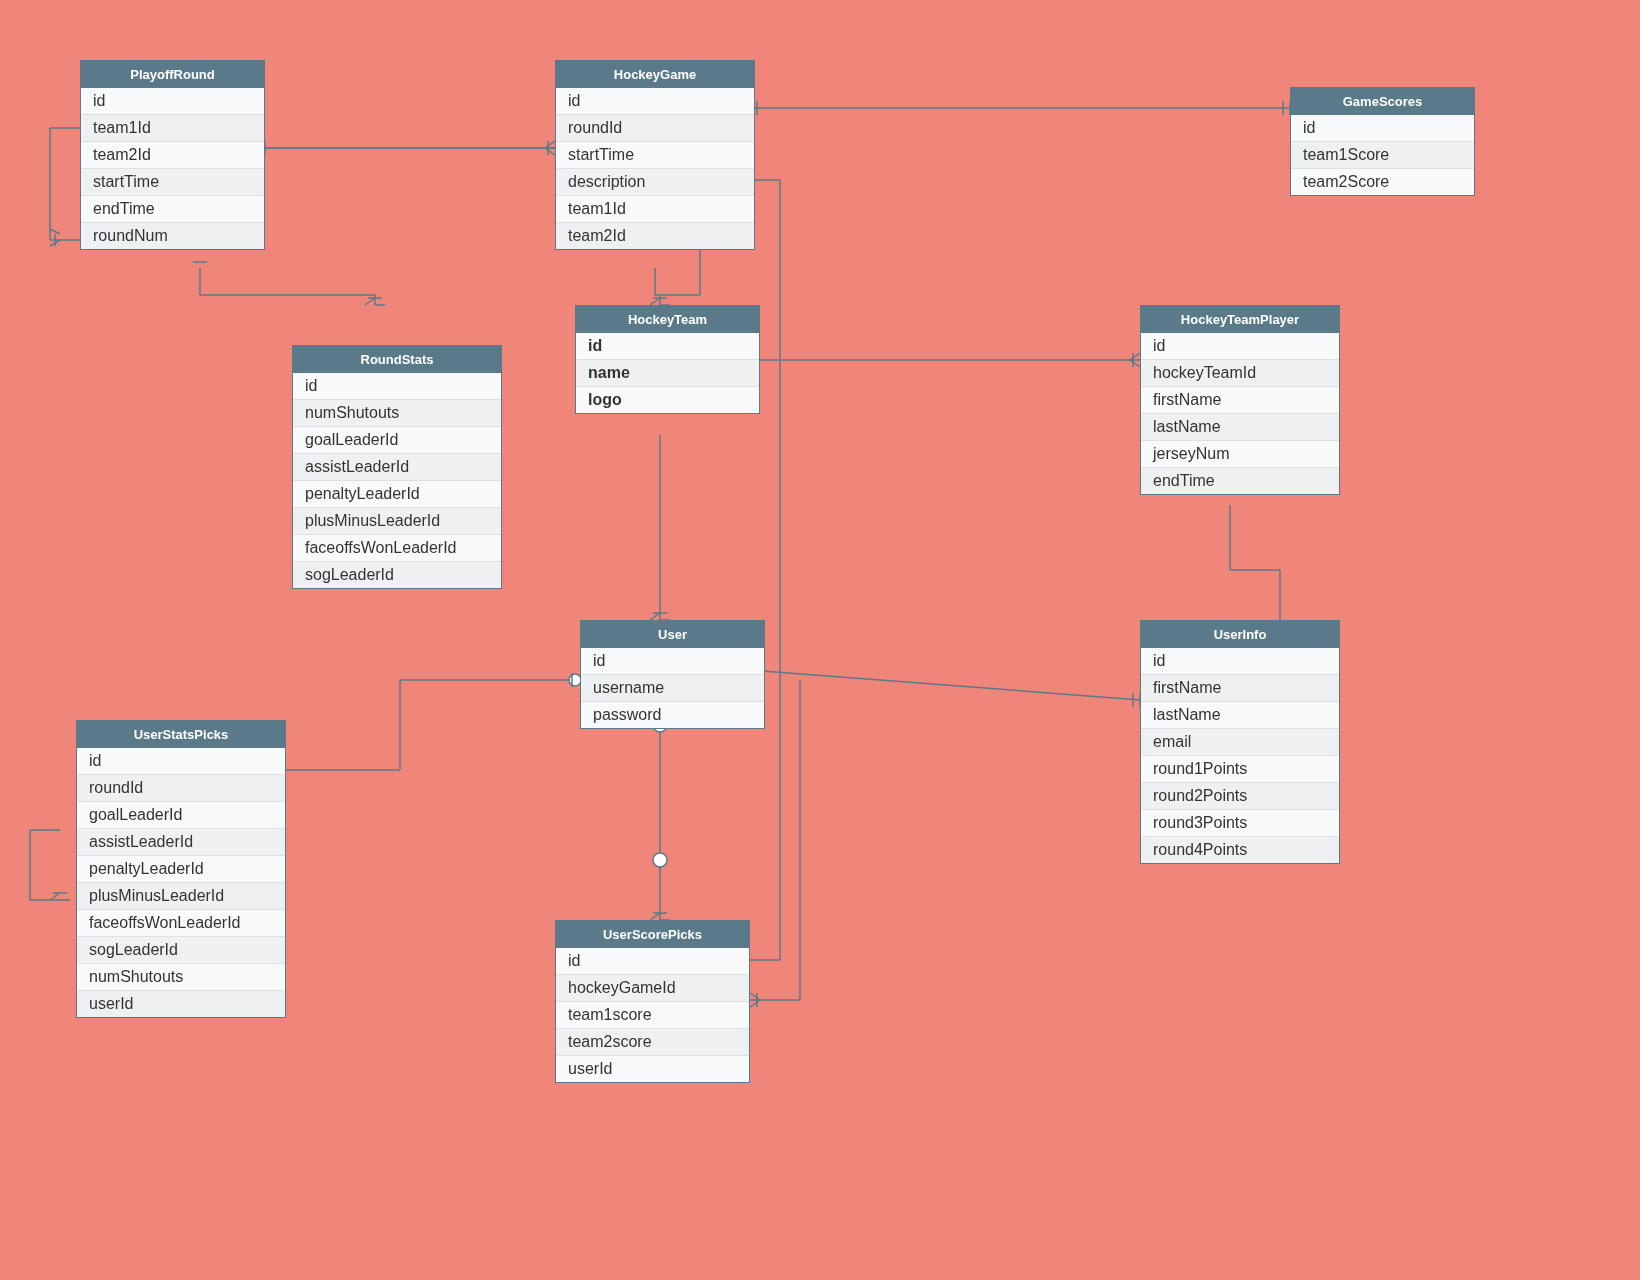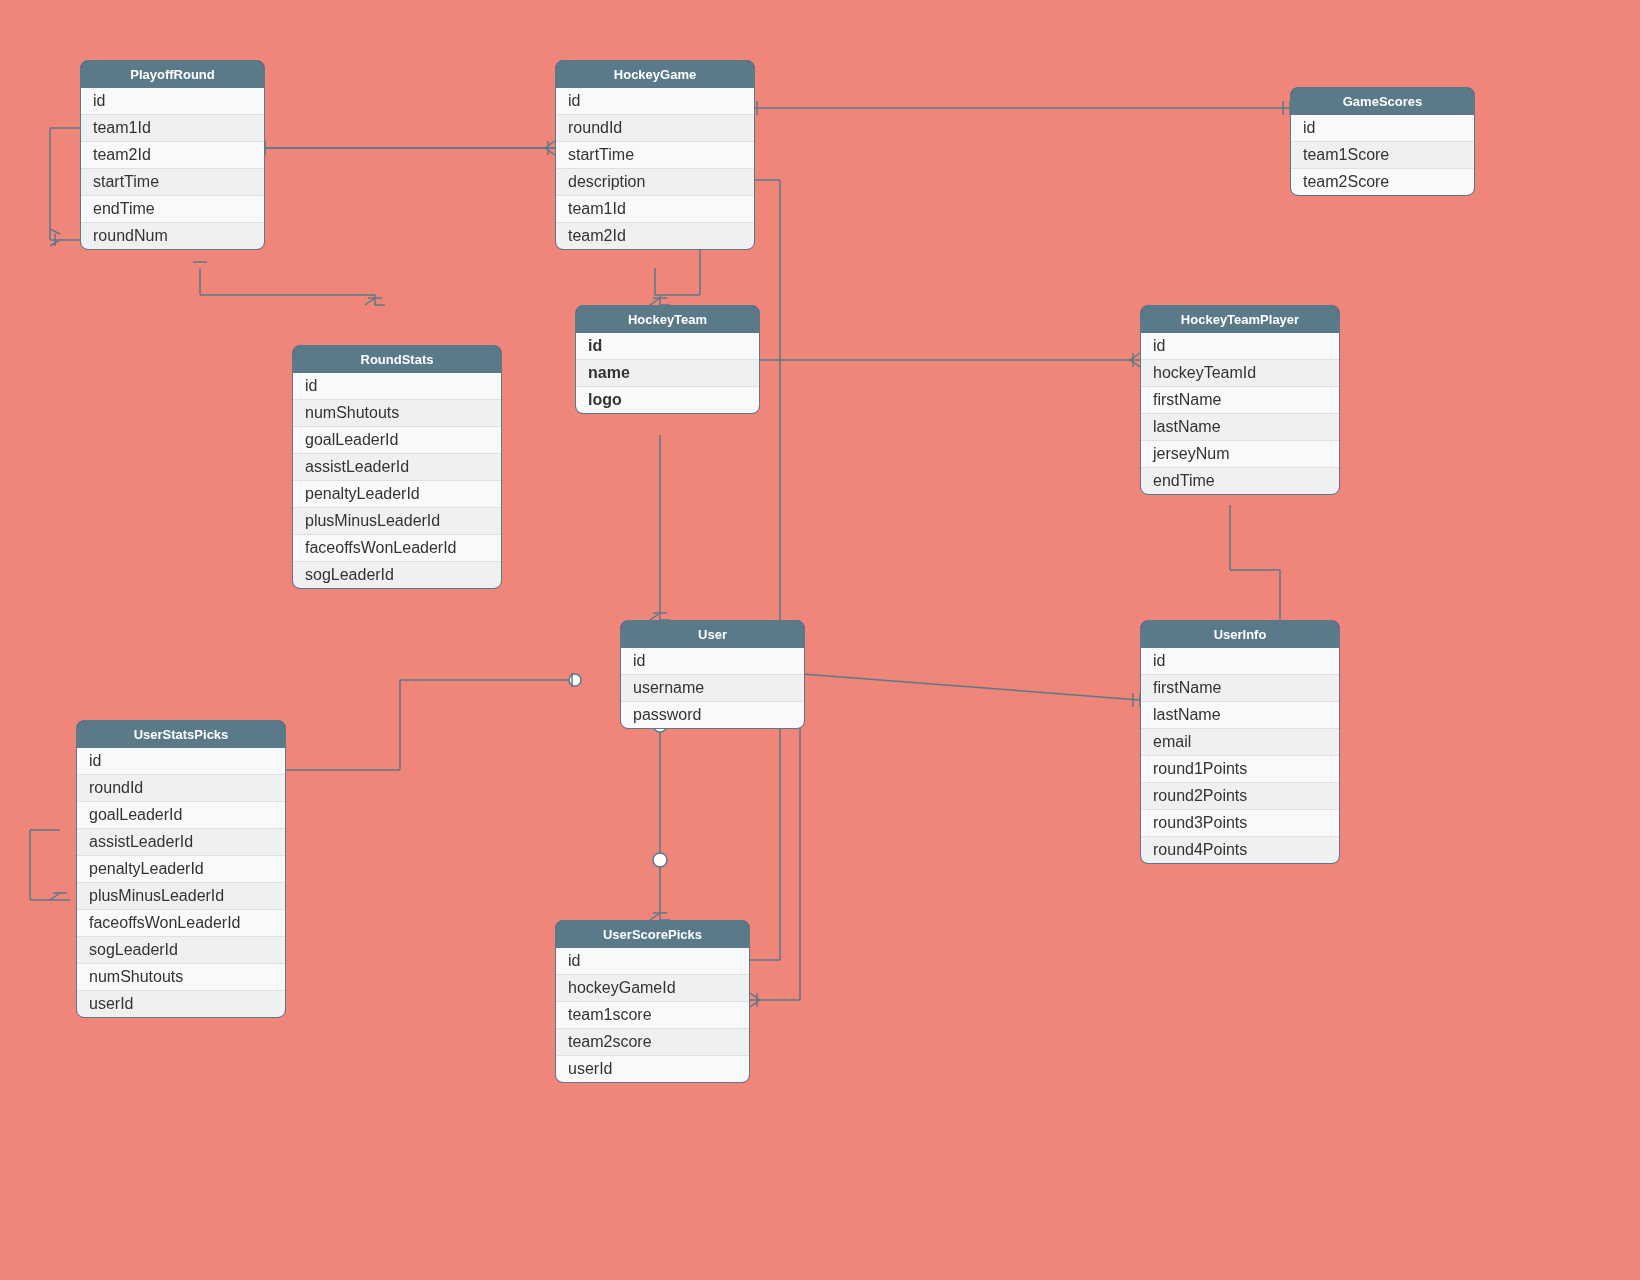"PlayoffRound" .entity-table { border-radius: 8px -> 0 }
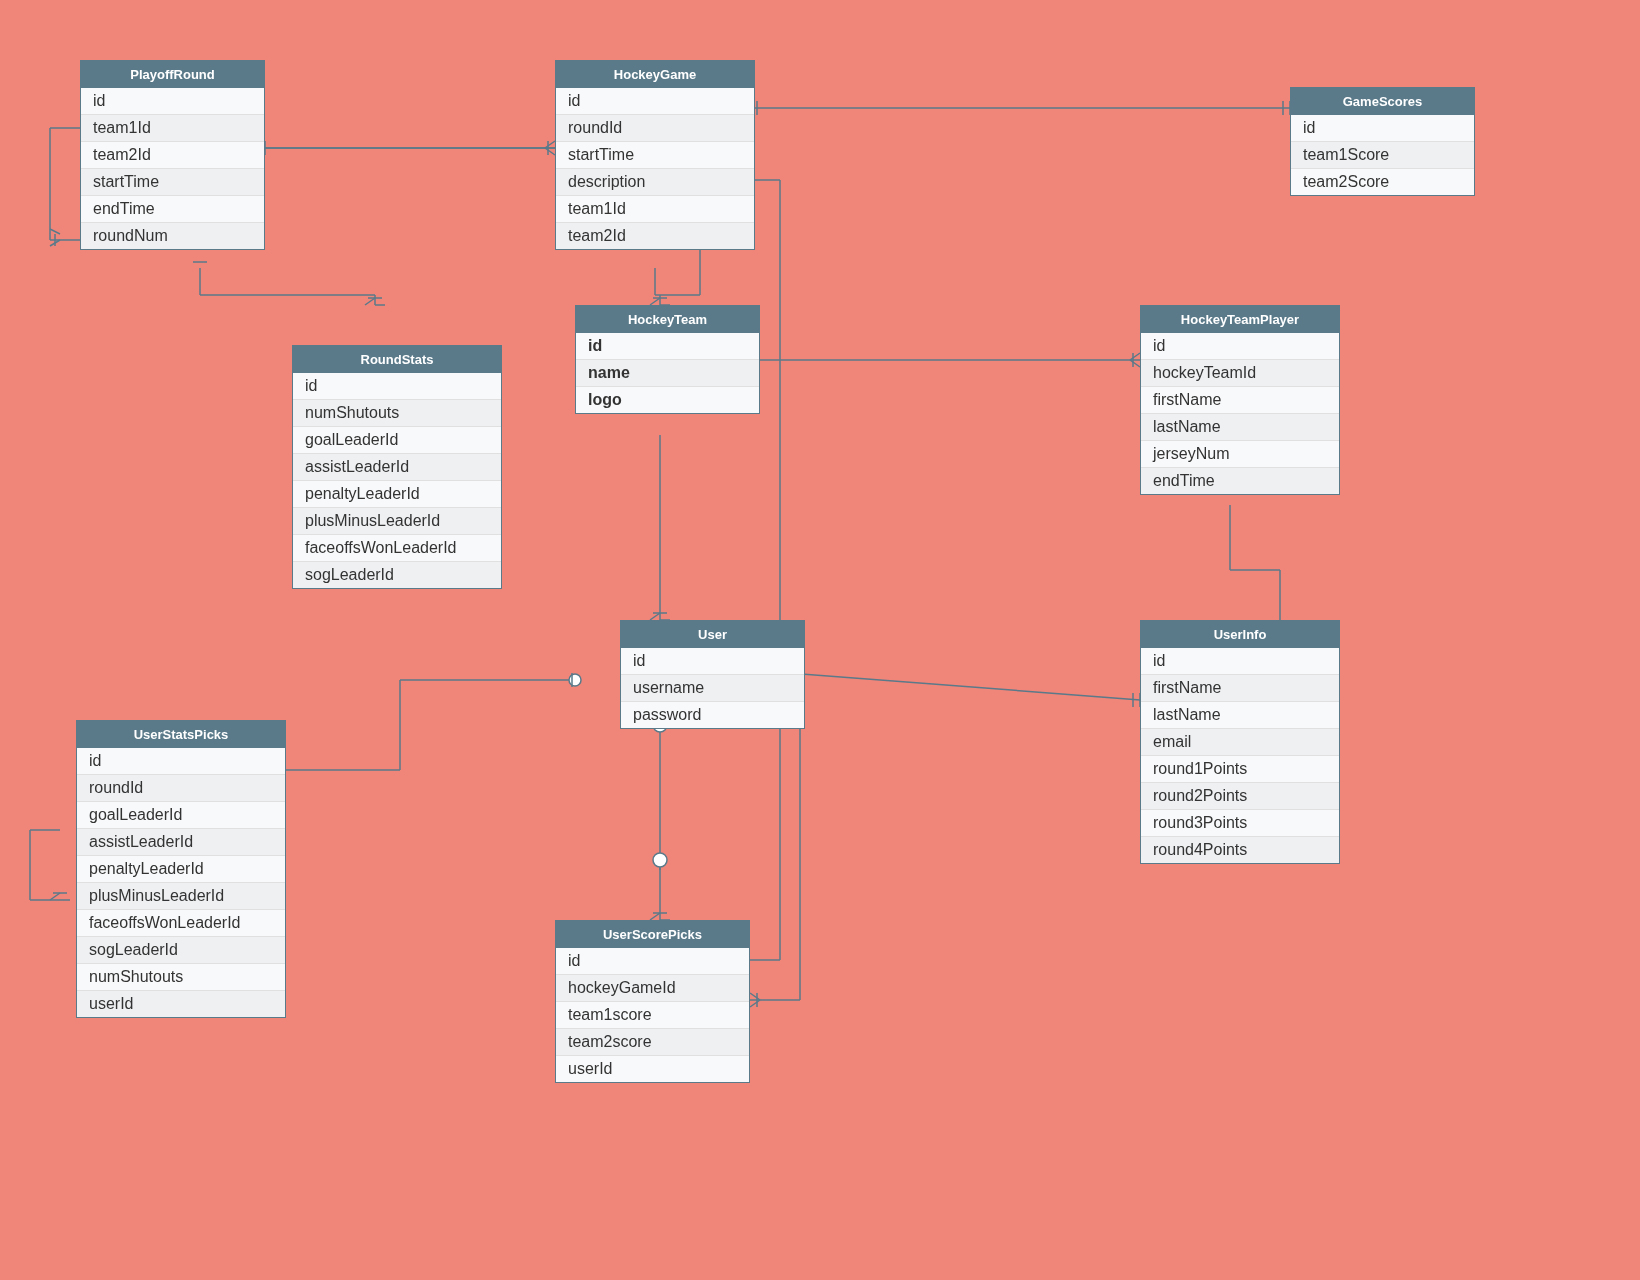"User" div.entity-table { margin-left: 40px -> none }
